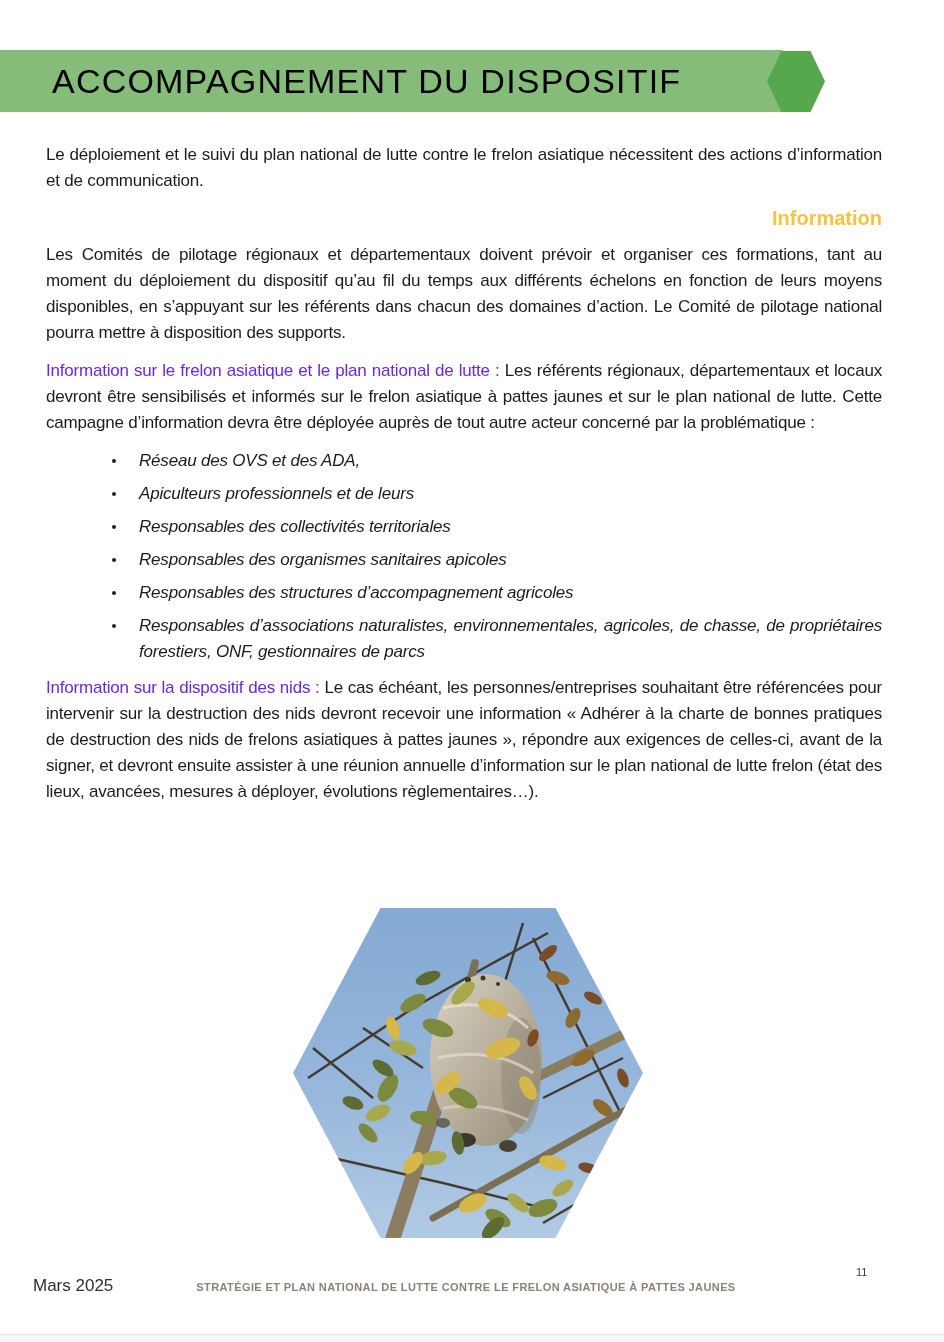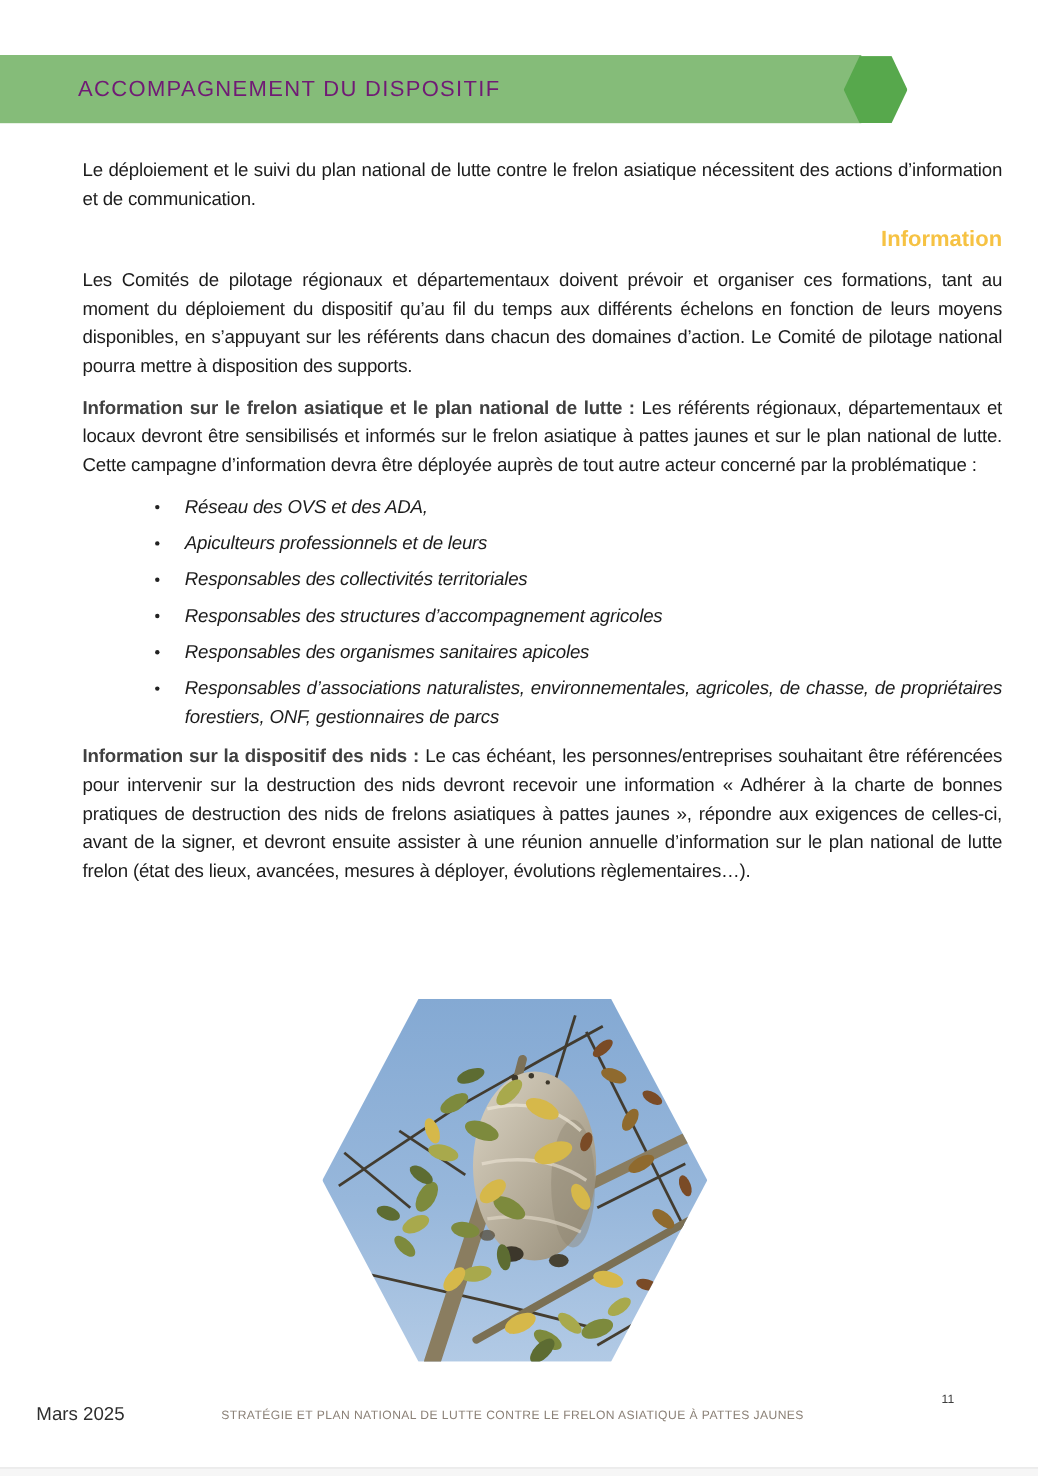"ACCOMPAGNEMENT DU DISPOSITIF" .band-title { color: #701a75 -> #000000; font-size: 20px -> 34px; padding-left: 71px -> 52px }
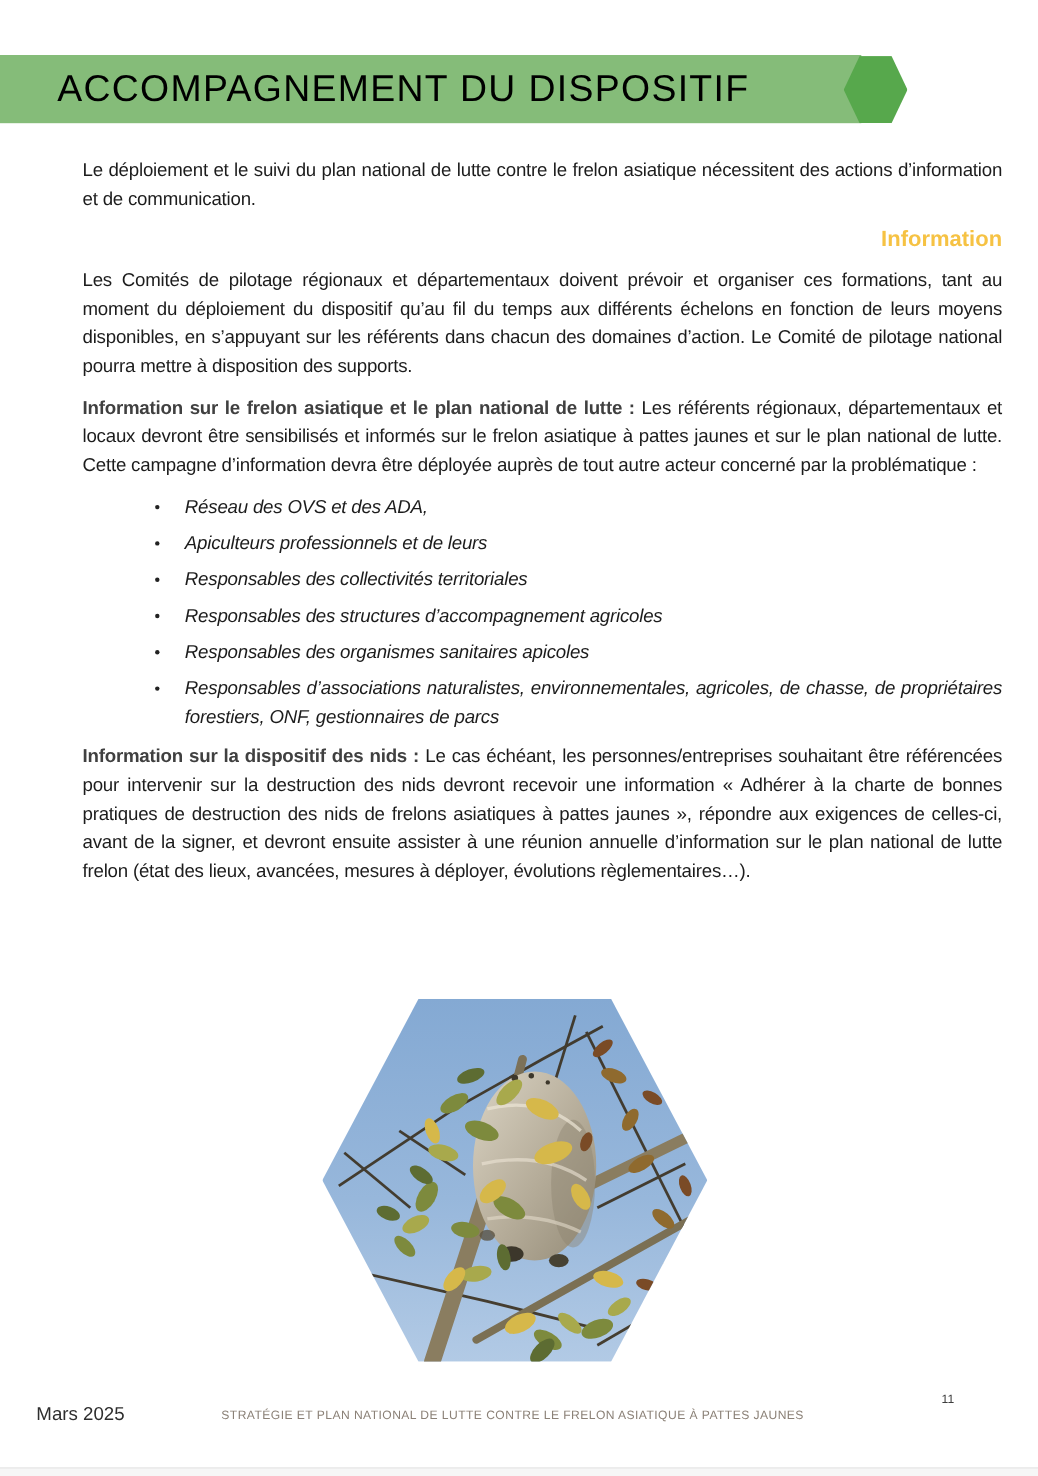"Le déploiement et le suivi" .content { left: 75px -> 46px }
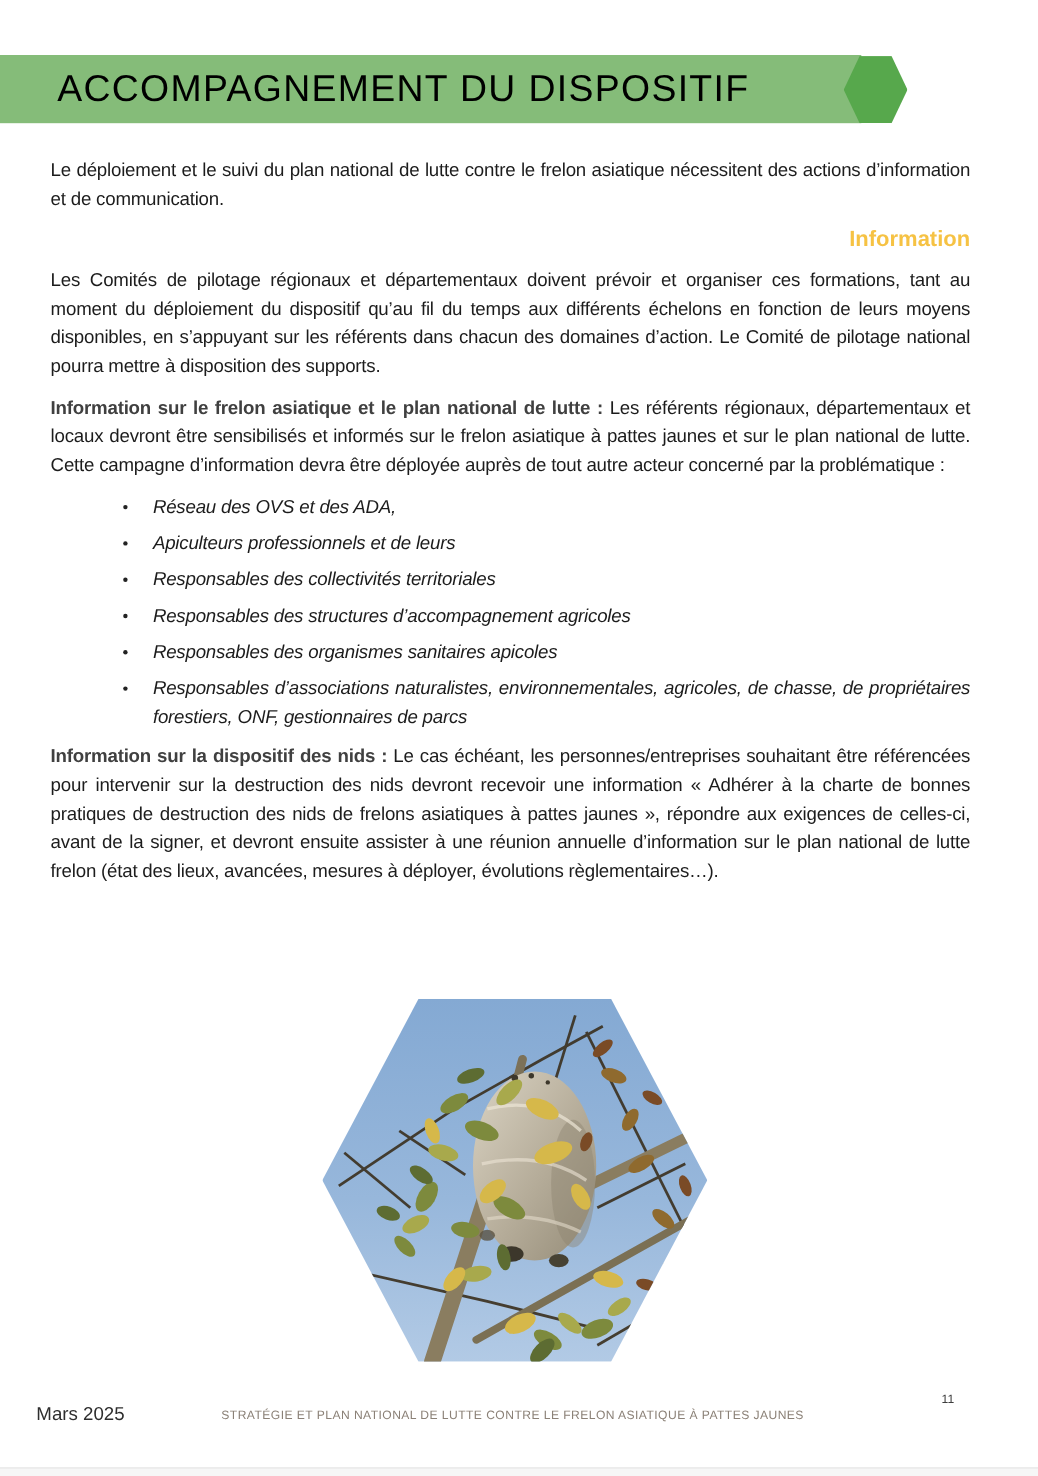"Information sur le frelon asiatique" .lead { color: #404040 -> #6d28d9; font-weight: bold -> normal }
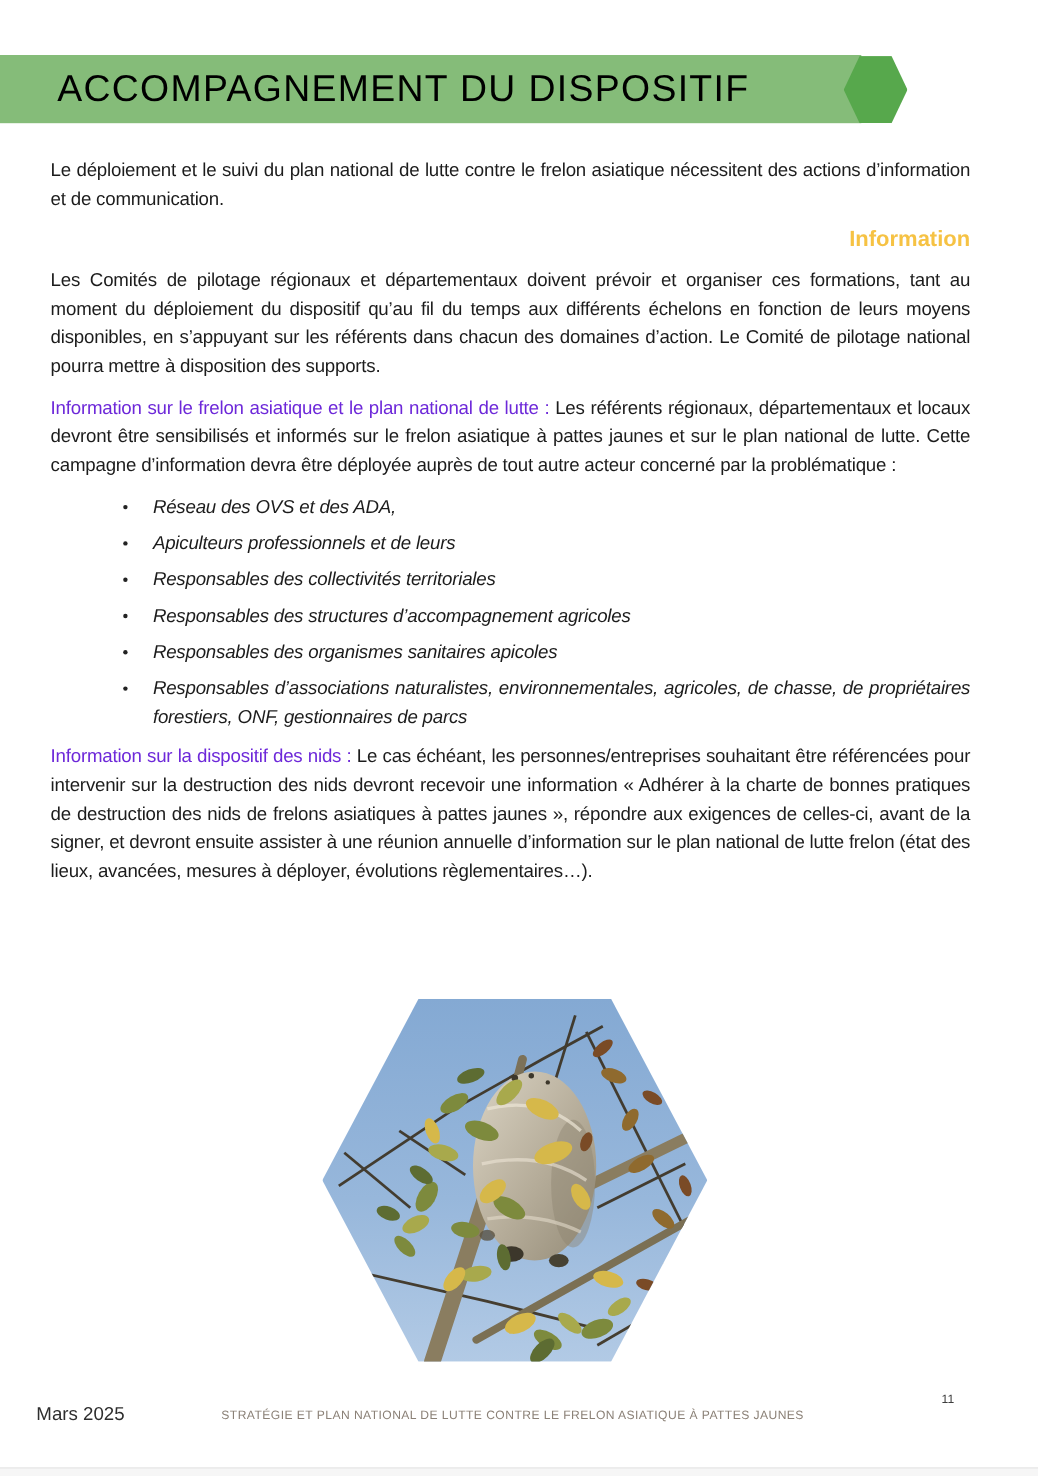"Responsables des structures" li { order: before "Responsables des organismes sanitaires" -> after "Responsables des organismes sanitaires" }
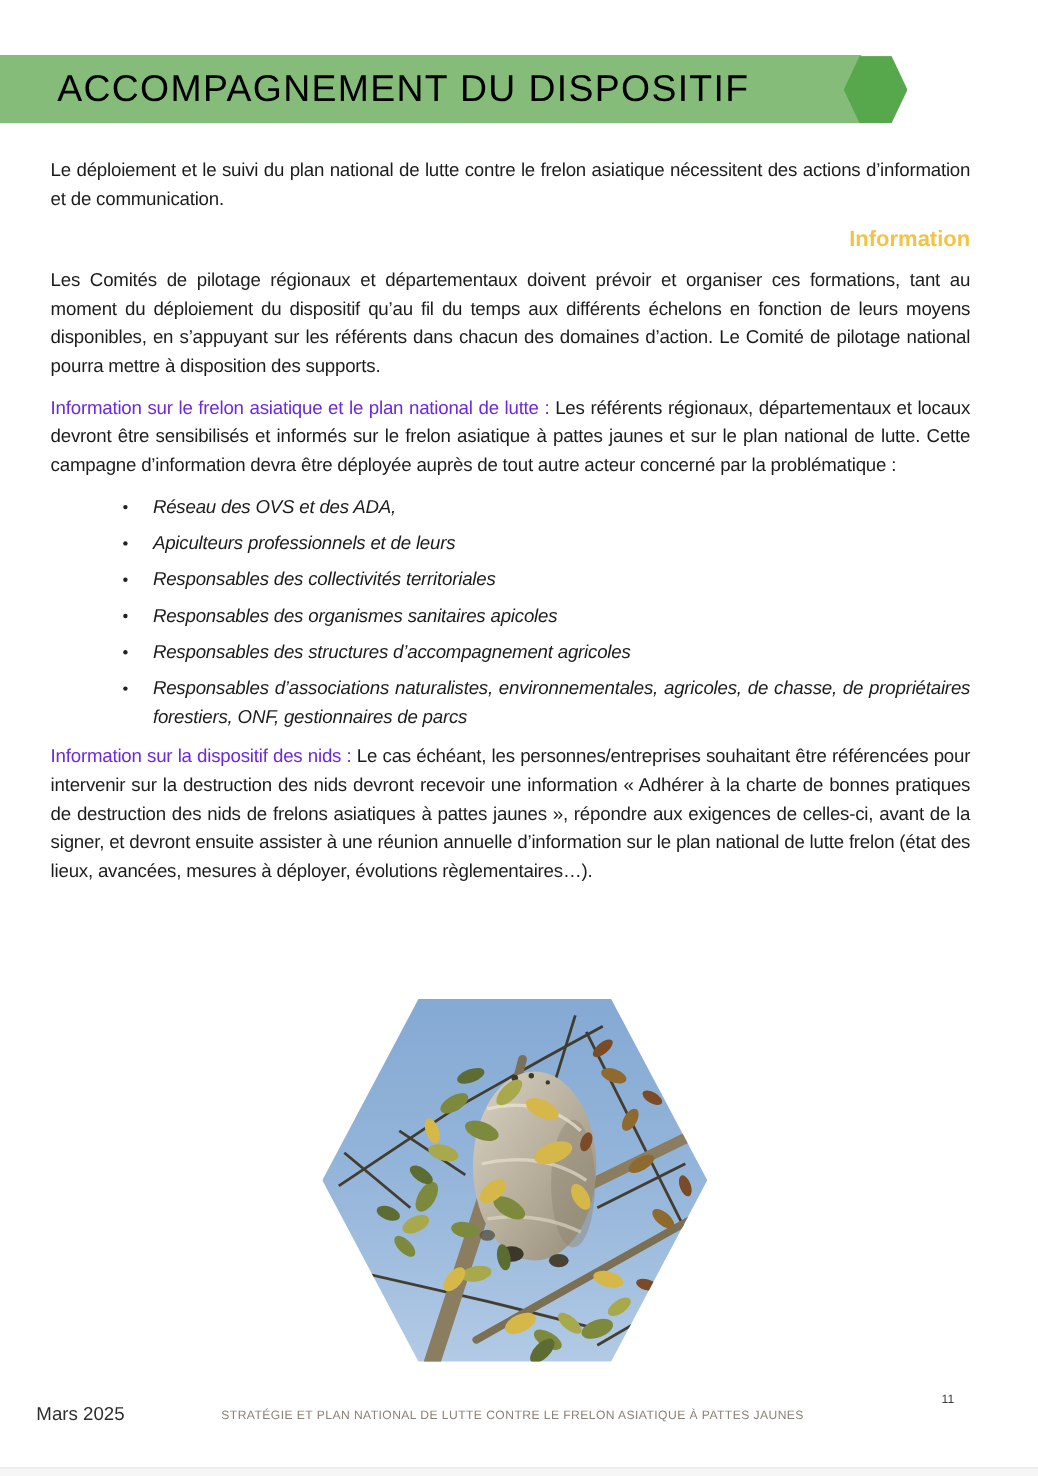"STRATÉGIE ET PLAN NATIONAL DE" .footer-center { font-weight: normal -> bold }
